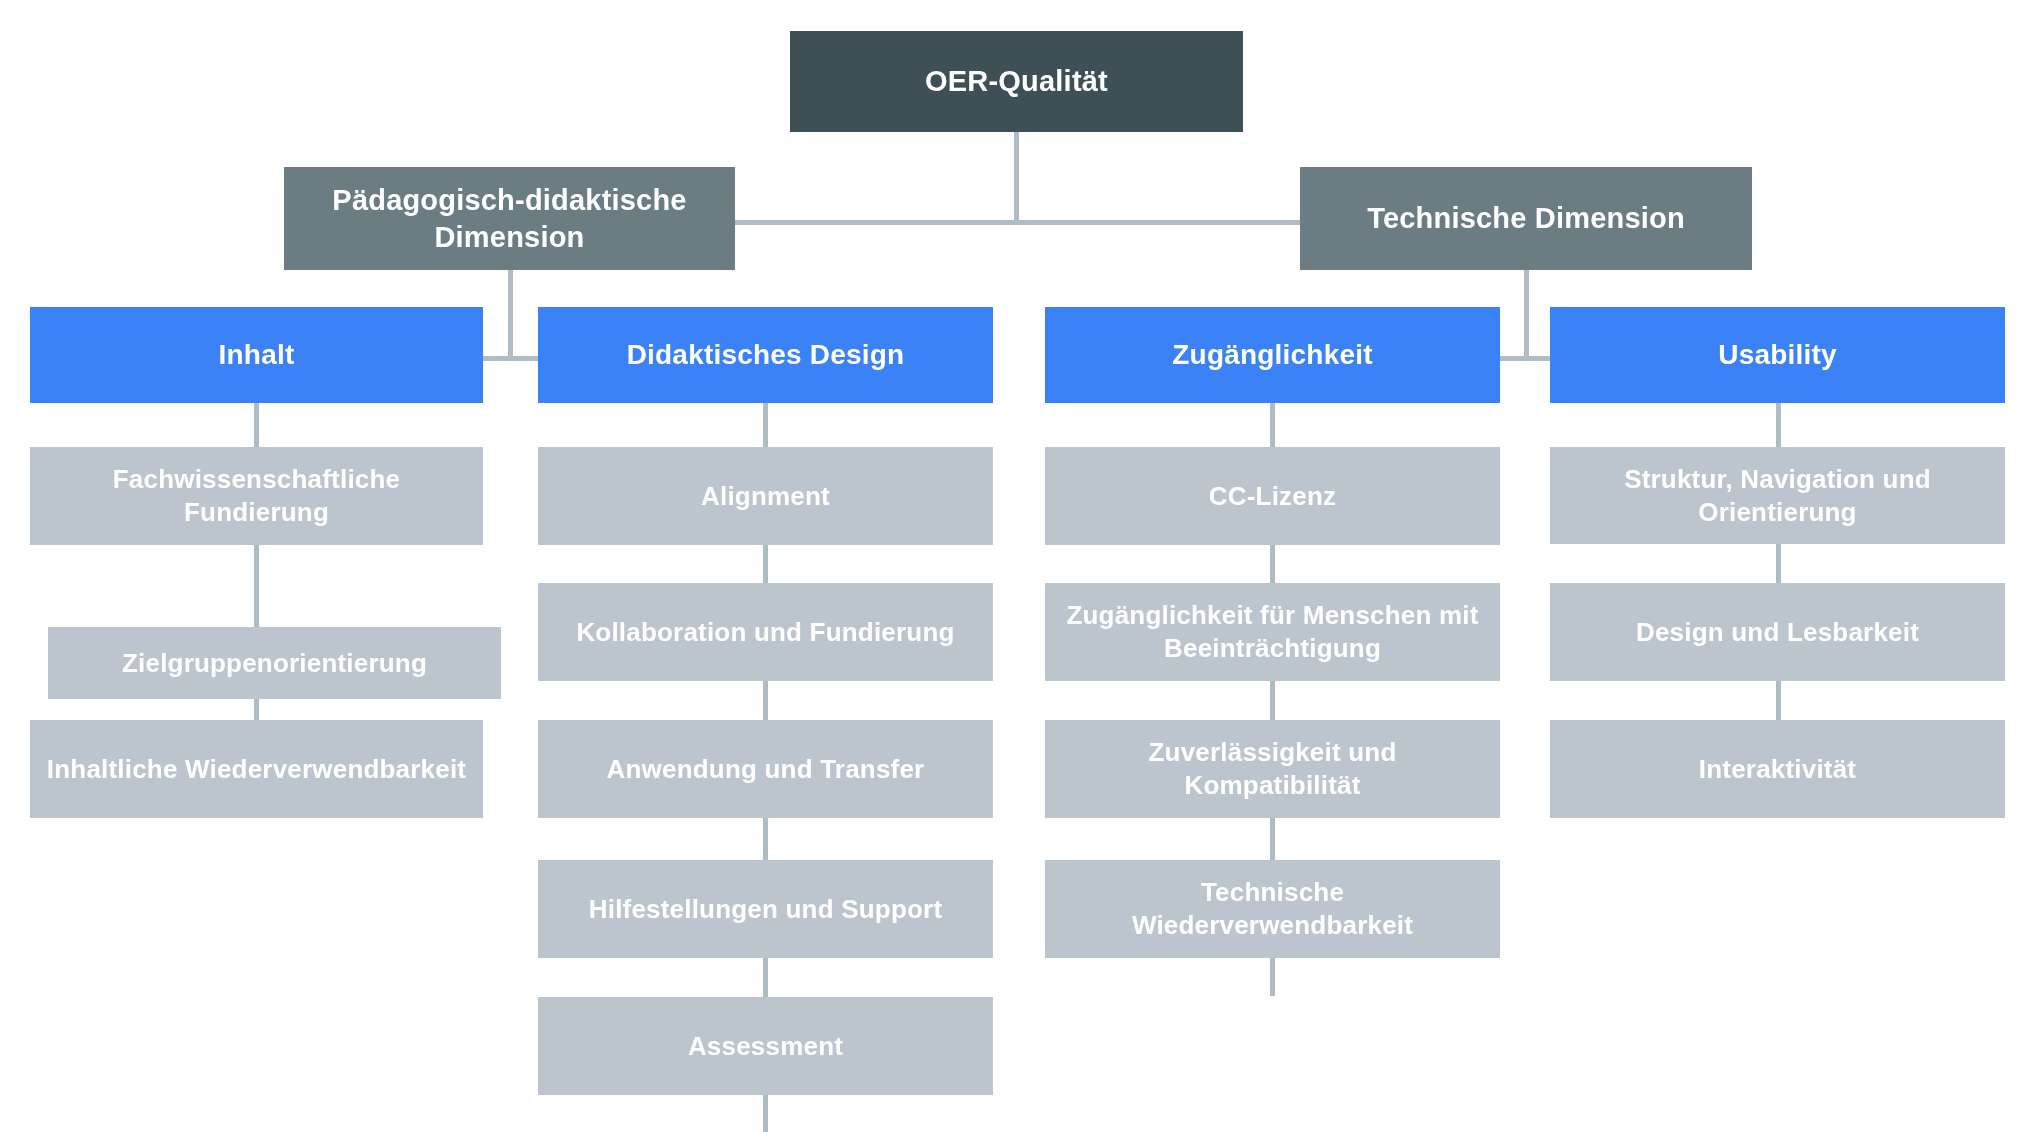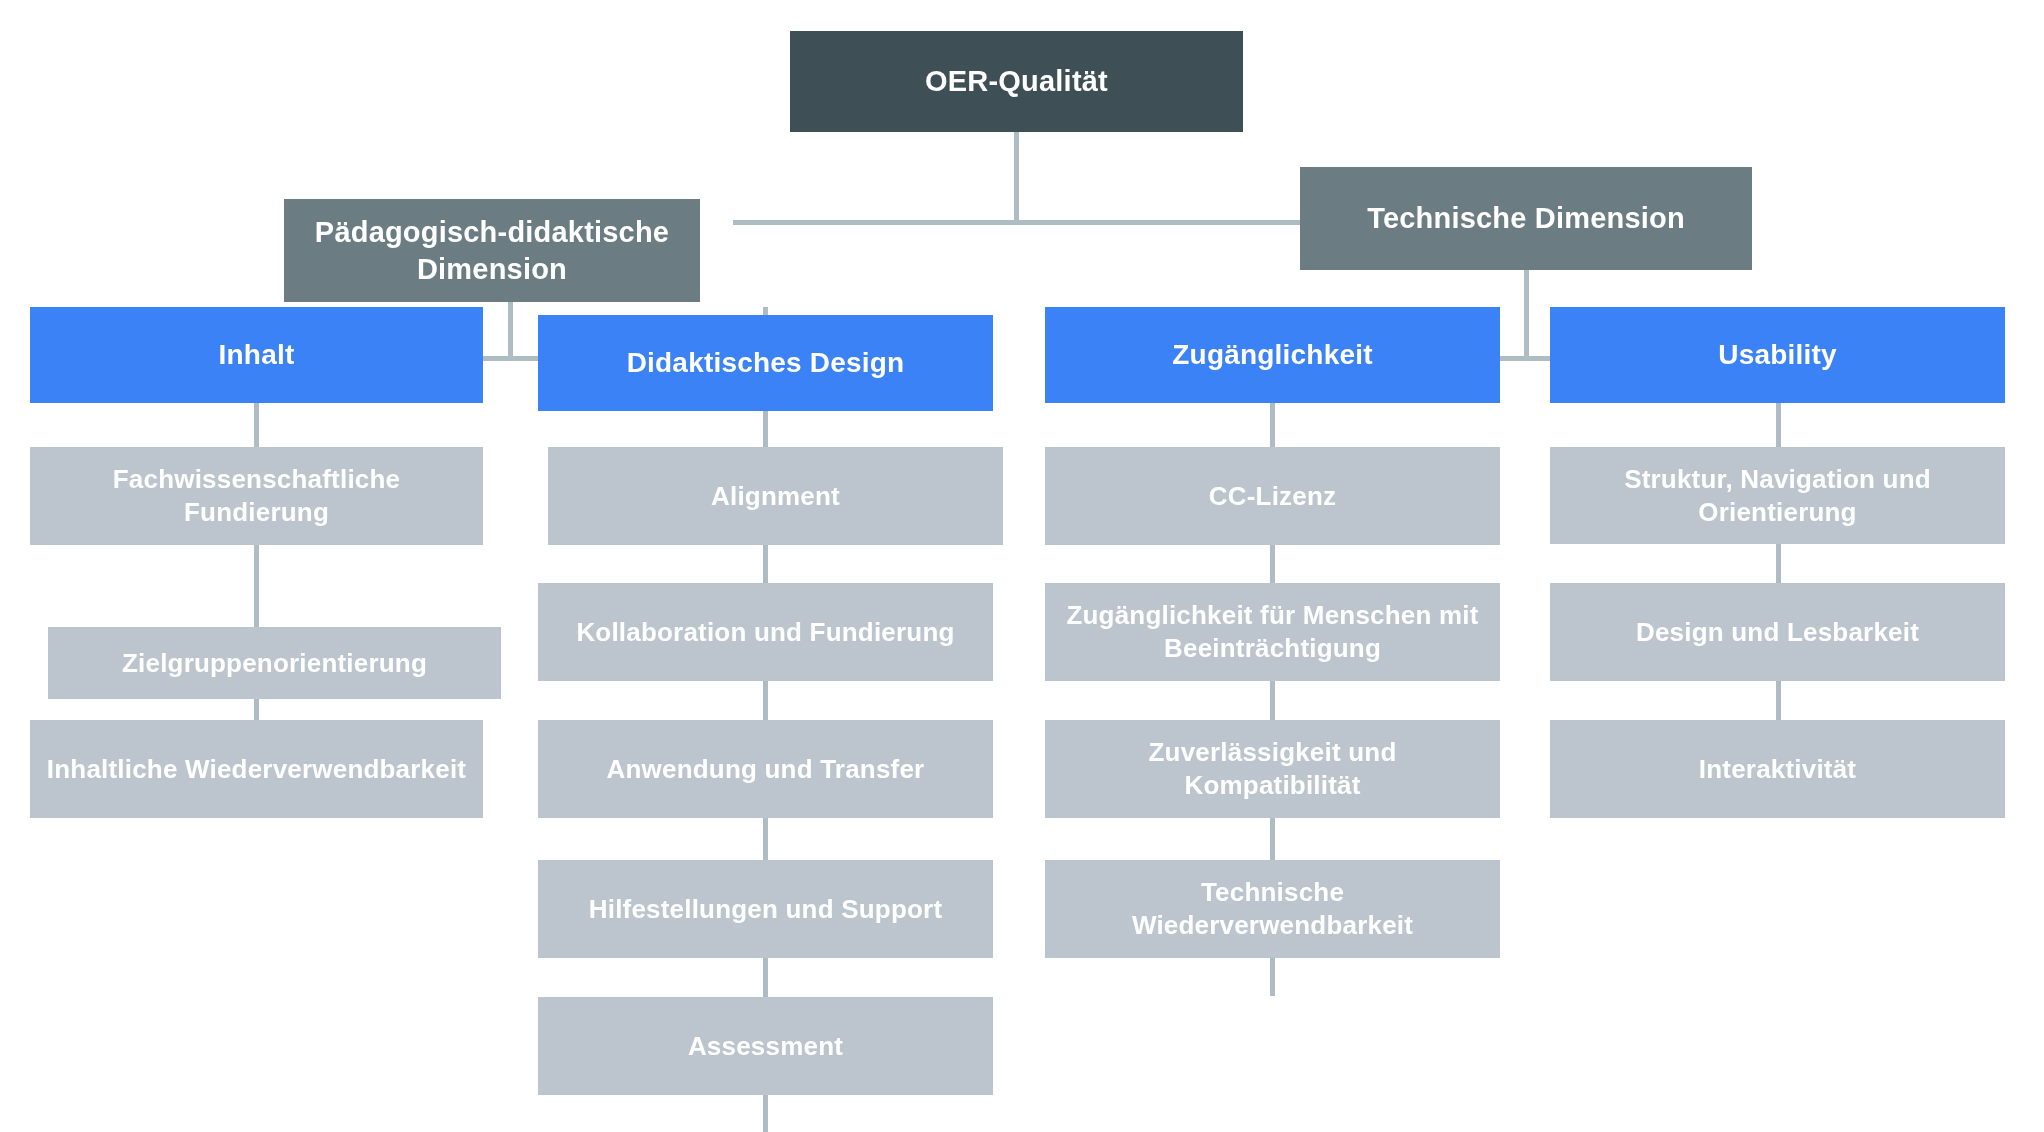"Pädagogisch-didaktische Dimension" div.node { margin-top: 32px -> none; width: 416px -> 451px }
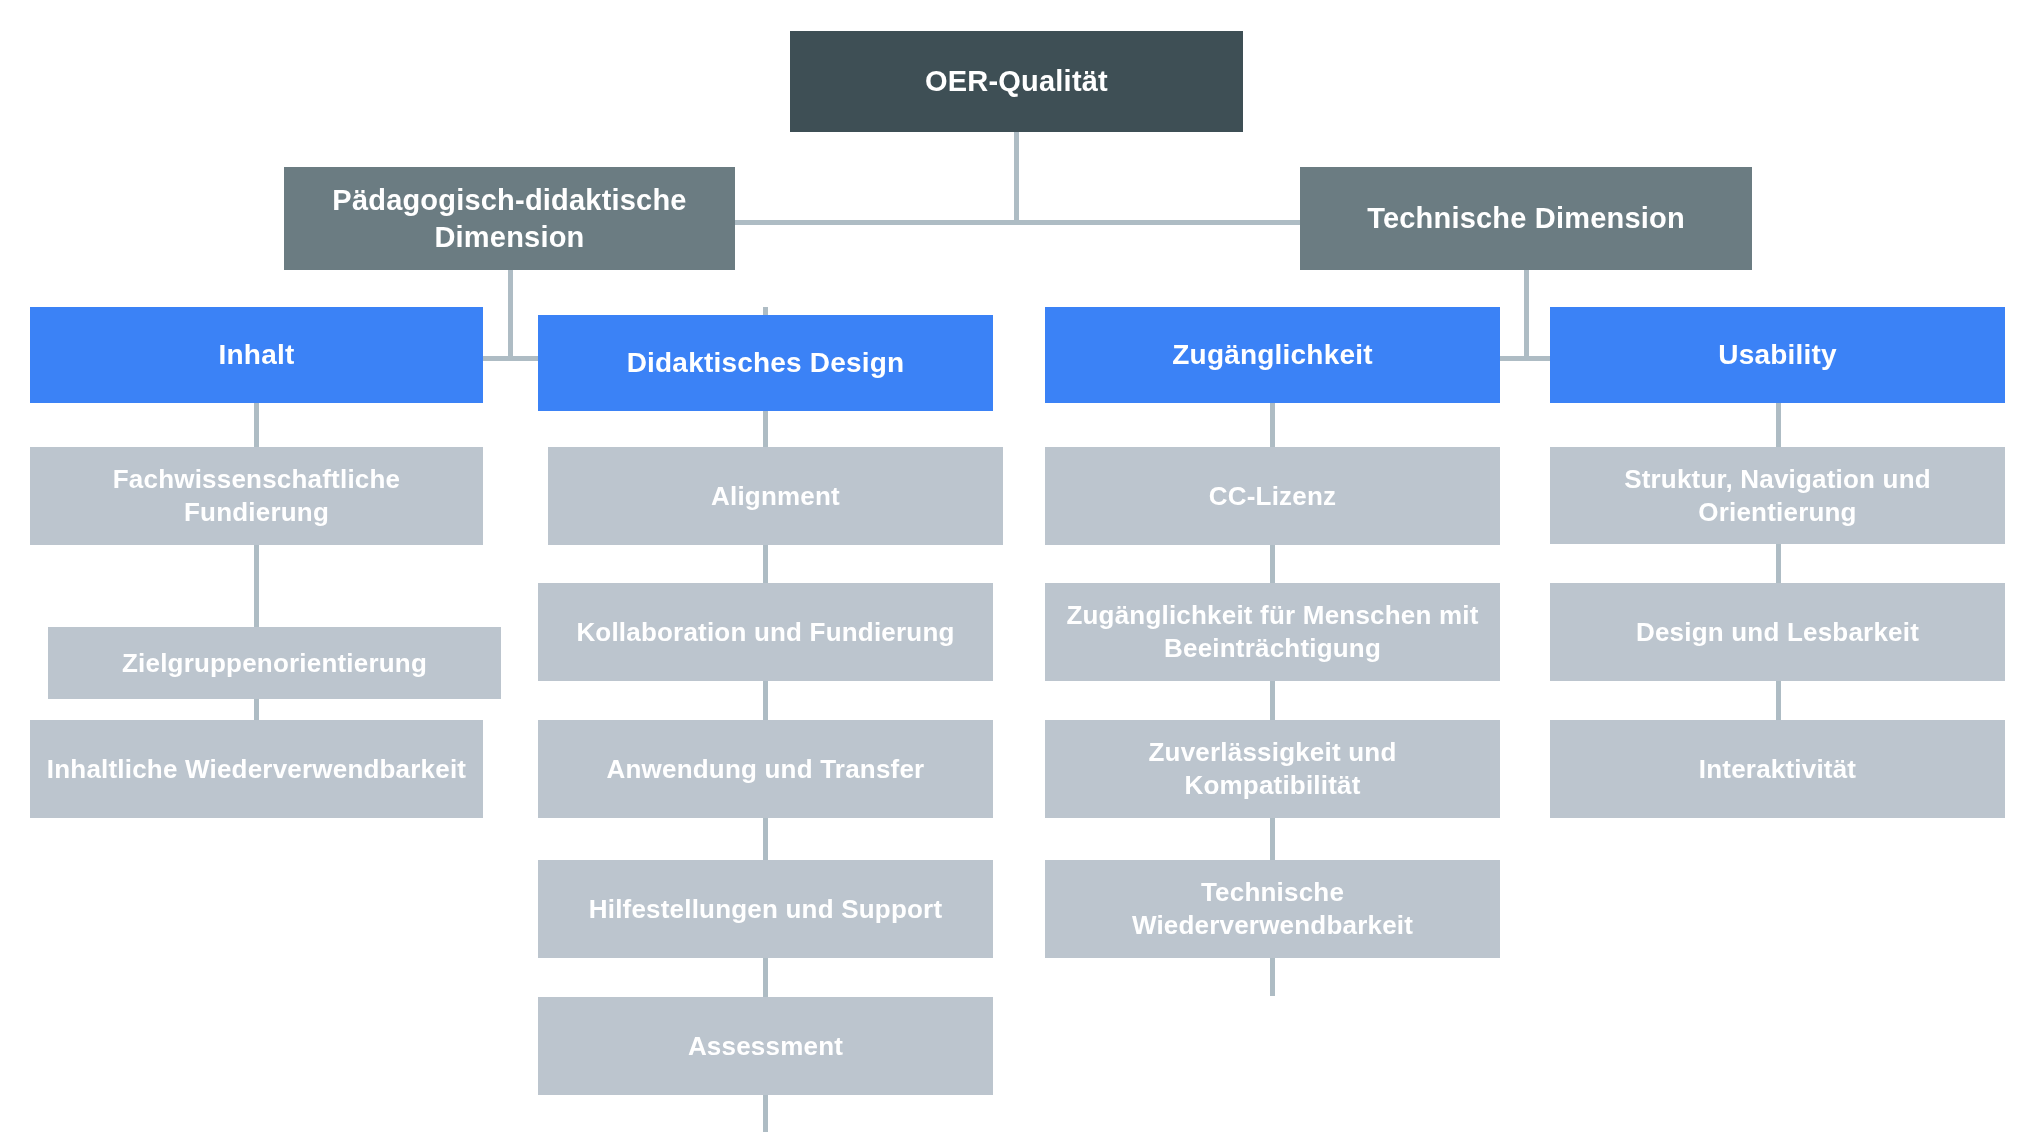"Didaktisches Design" div.node { margin-top: 8px -> none }
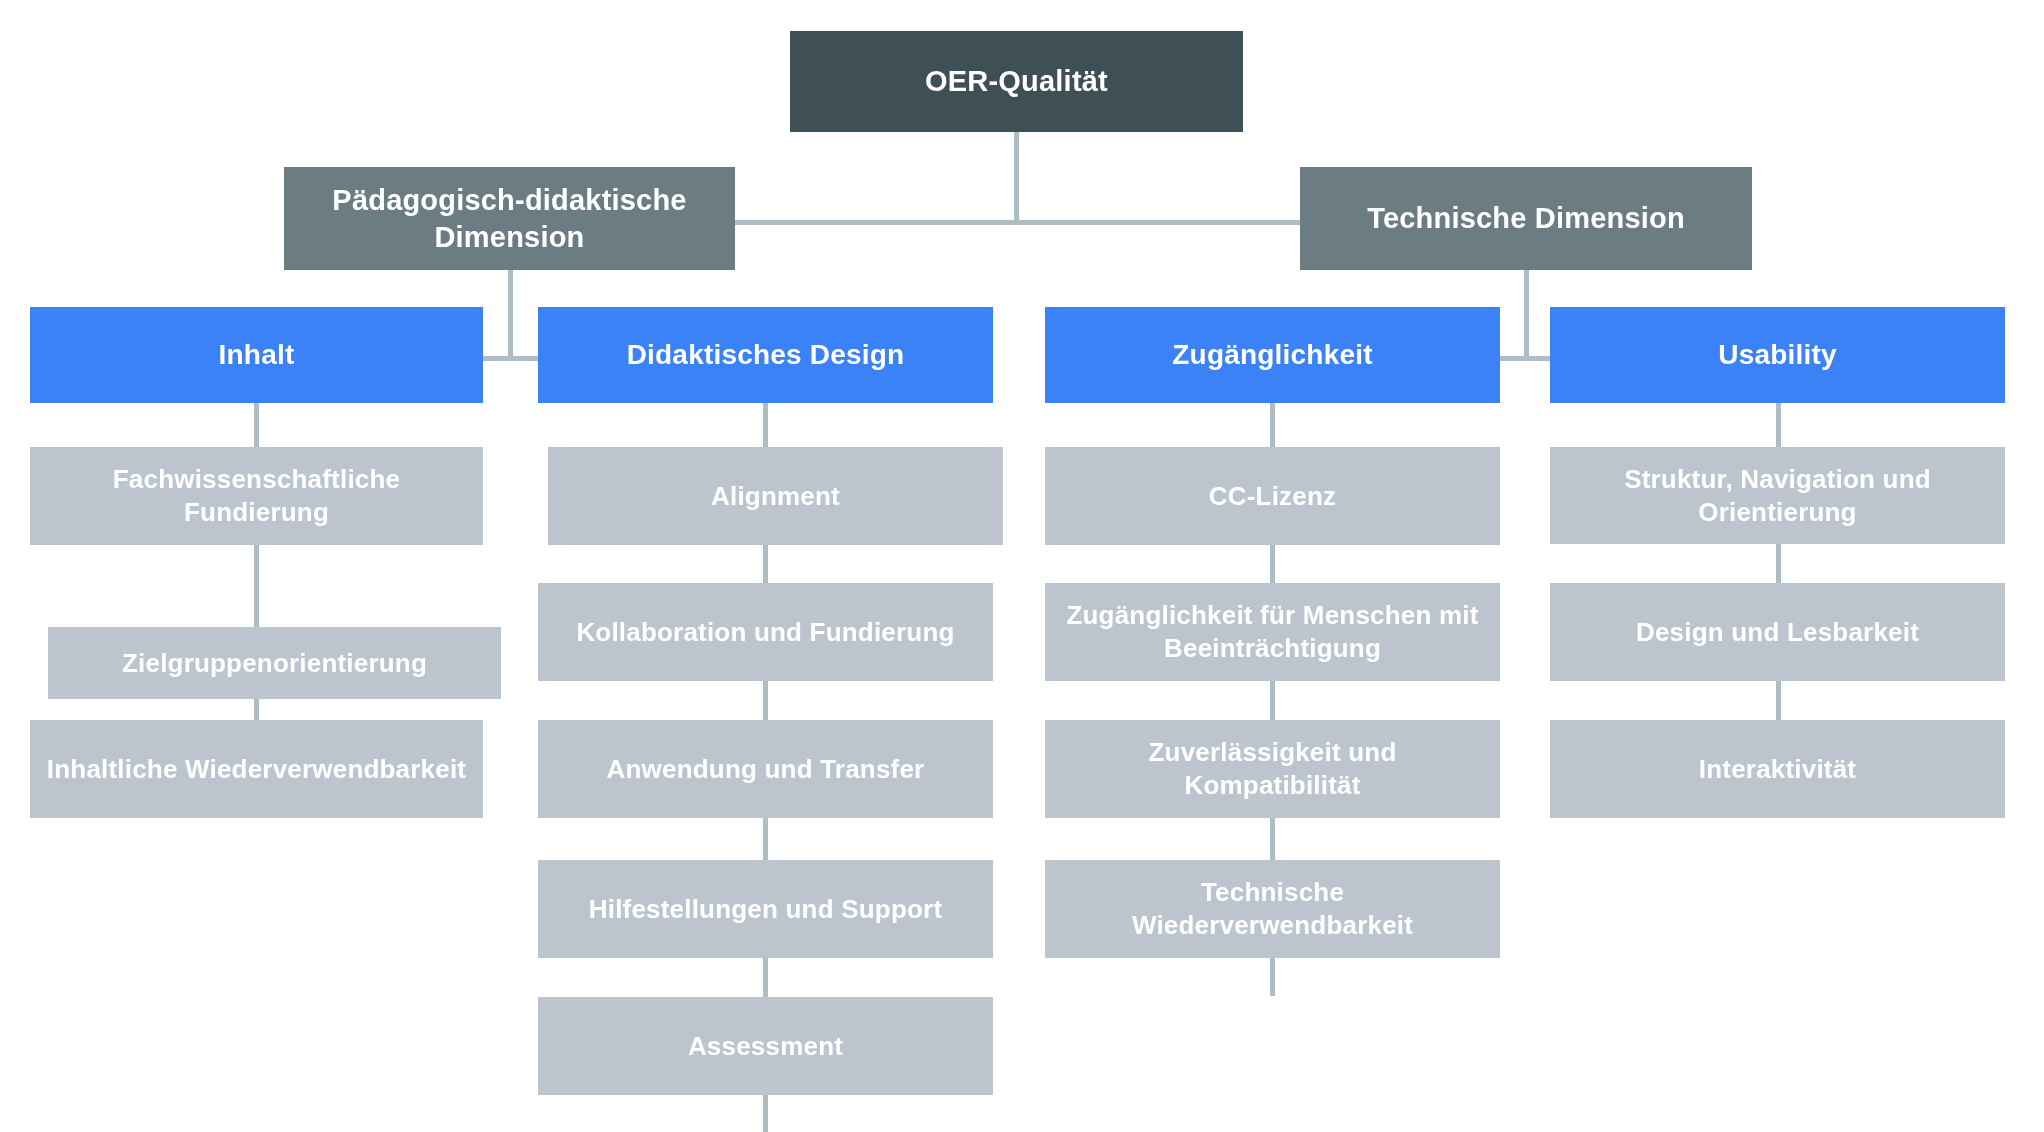"Alignment" div.node { margin-left: 10px -> none }
